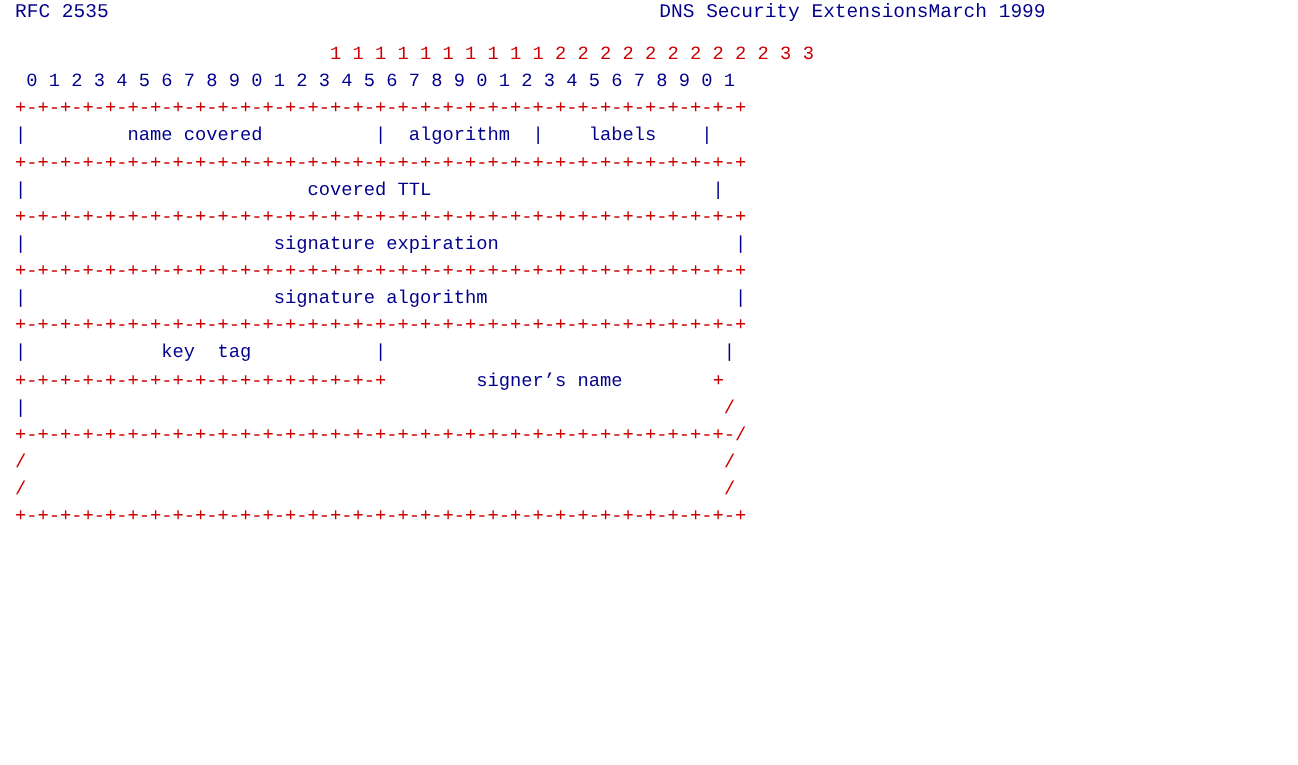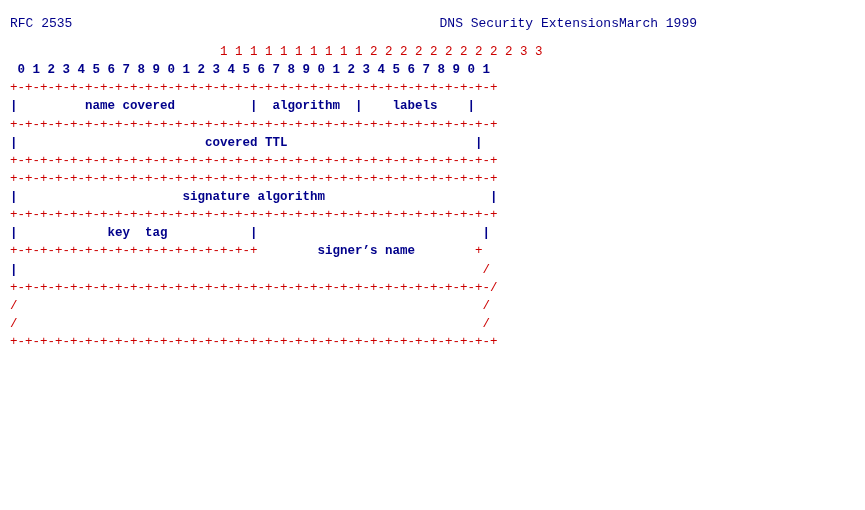"RFC 2535" .page { padding: 16px 10px -> 0 10px }
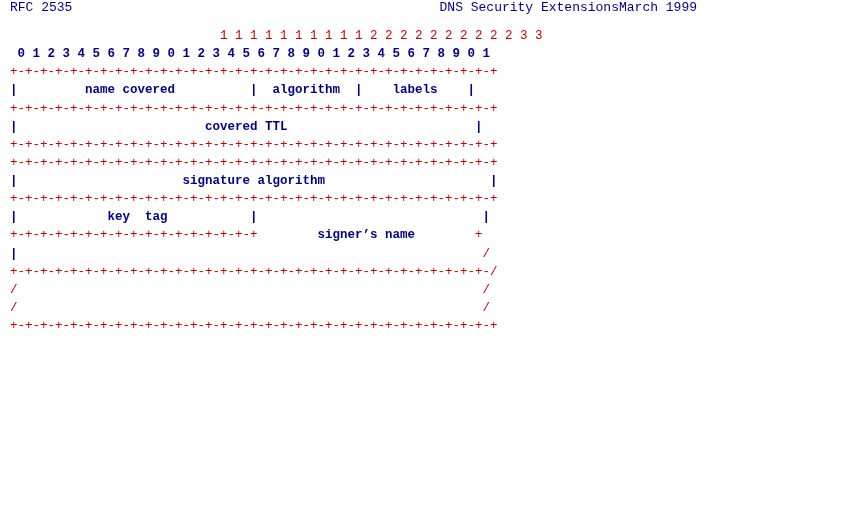"0 1 2 3 4" .blue { font-weight: bold -> none }
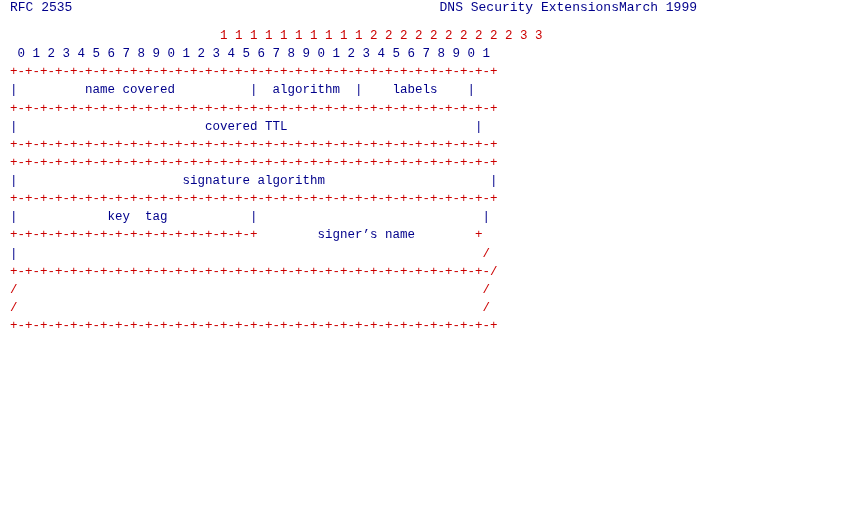"| signature expiration |" div.row { html: none -> <div>| signature expiration |</div> }
